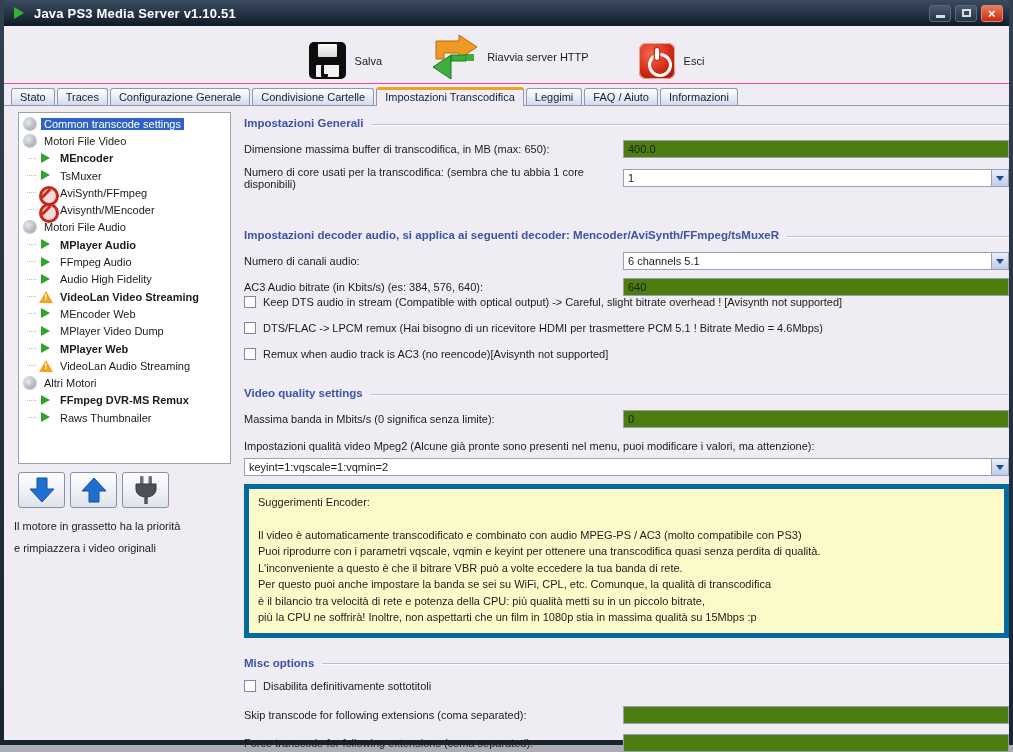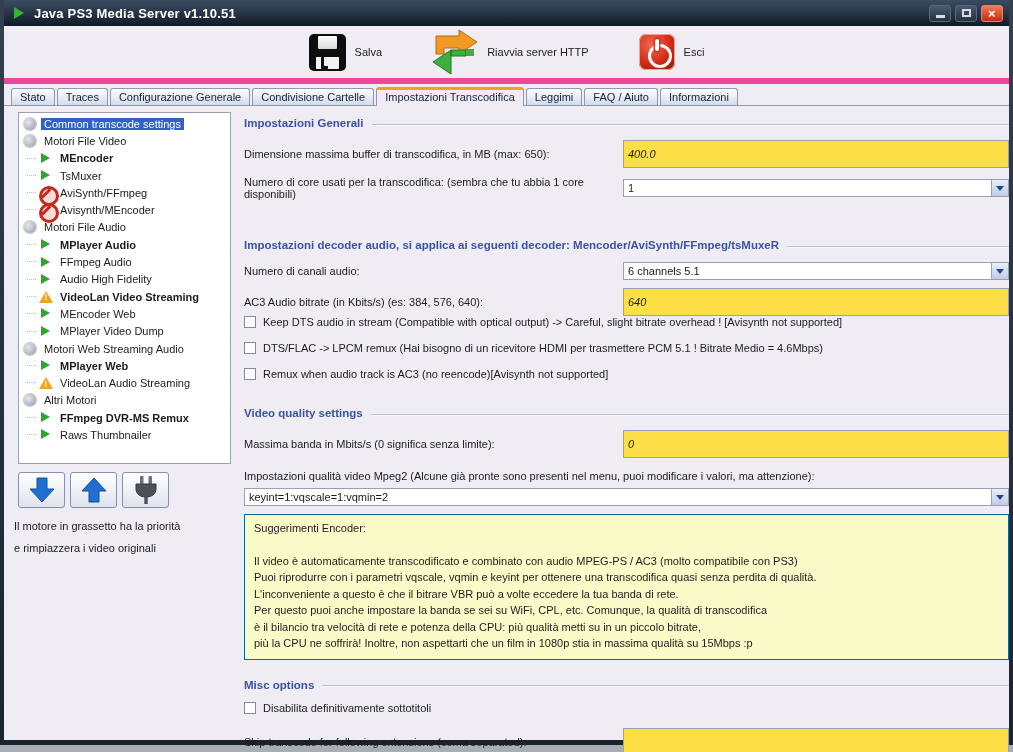"Salva" .toolbar { align-items: center -> flex-end; border-bottom: 6px solid #ec4899 -> 1px solid #ec4899 }
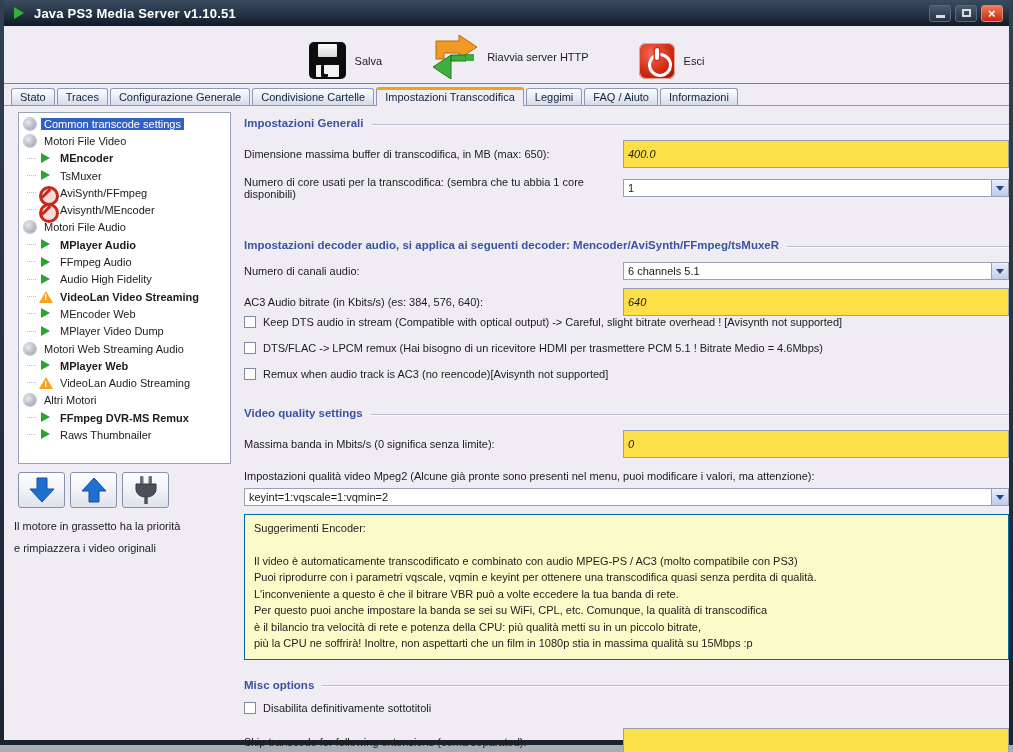"400.0" input[type=text] { background: #fde047 -> #4d7c0f; font-style: italic -> none; padding: 13px 4px -> 3px 4px }
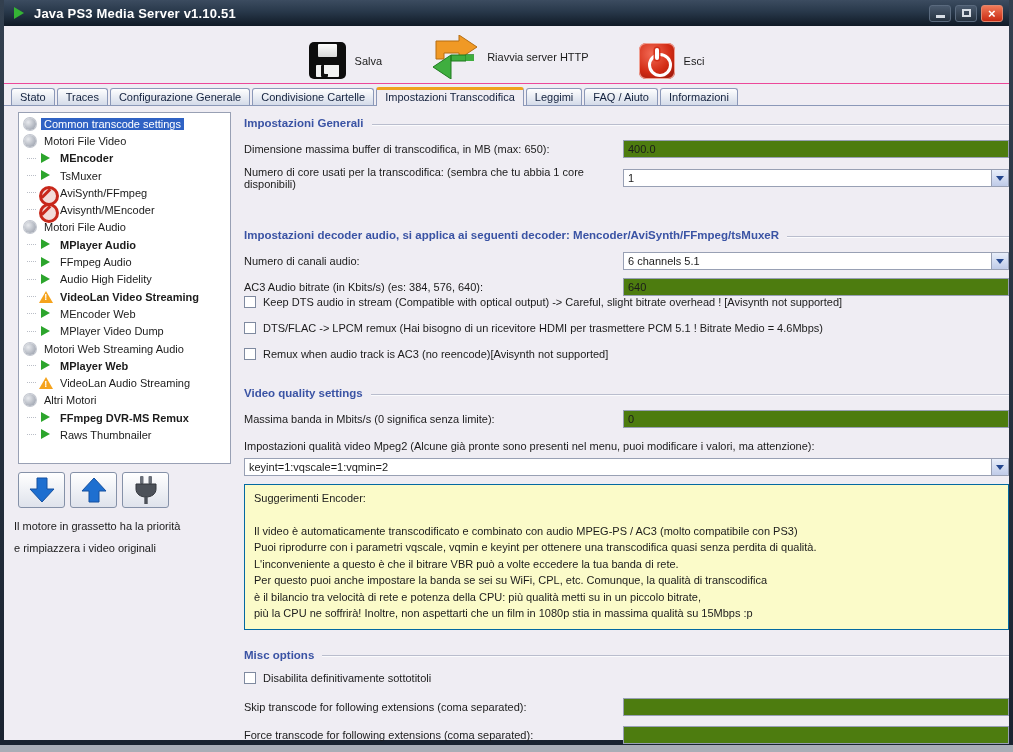"Motori Web Streaming Audio" div.trow { html: <div> <span></span> <span>Motori Web Streaming Audio</span> </div> -> none }
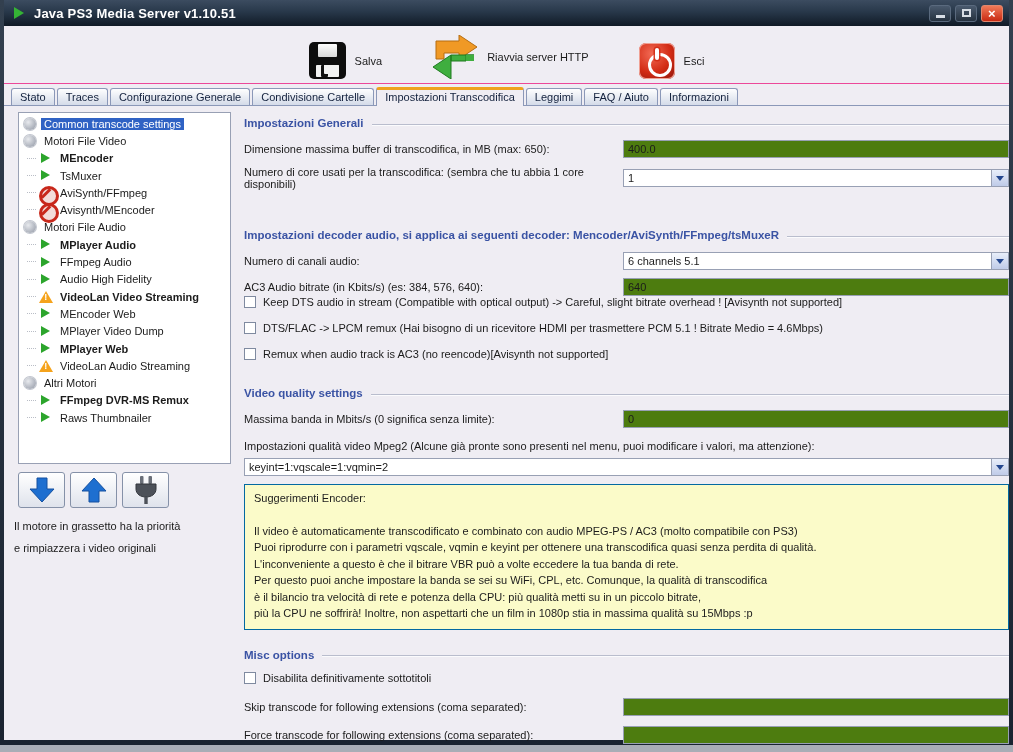"Suggerimenti Encoder:" .hints { border: 1px solid #0369a1 -> 5px solid #0369a1 }
